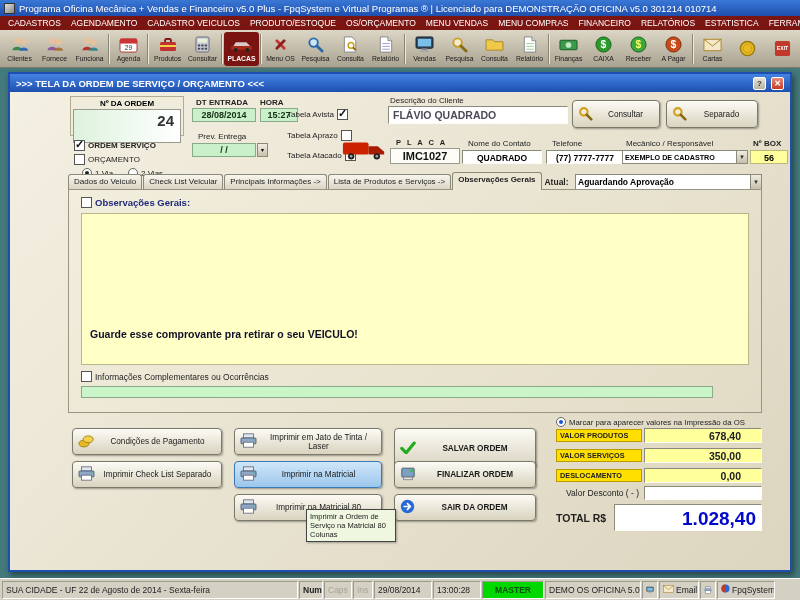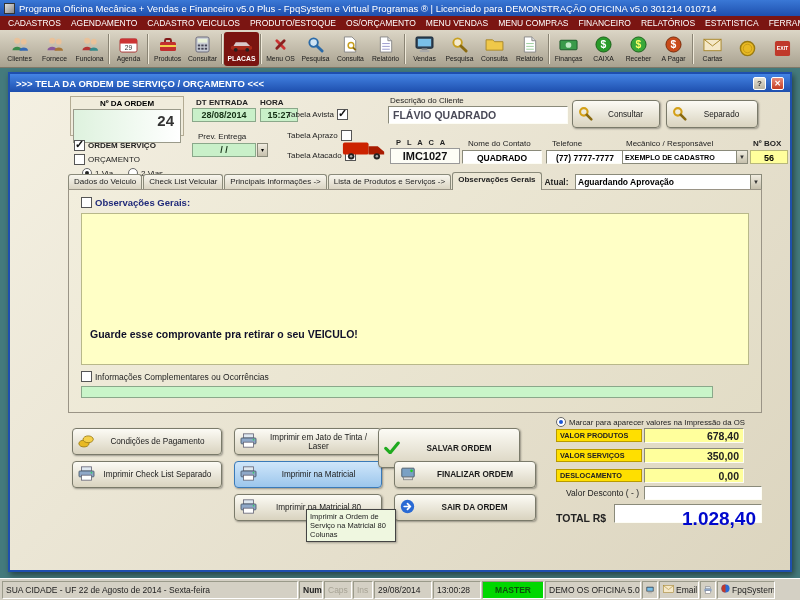"678,40" .vbox { padding: 1px 4px 0 0 -> 1px 20px 0 0; width: 100px -> 118px }
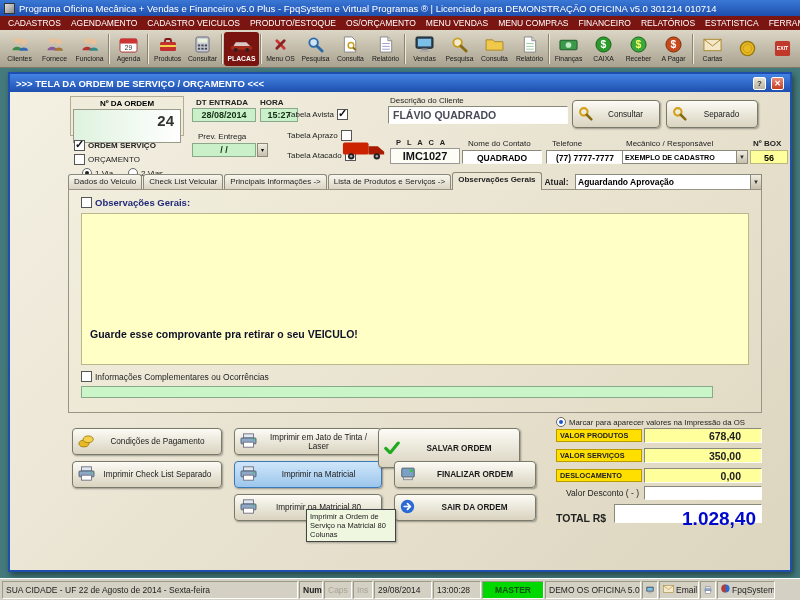"SALVAR ORDEM" div.abs { left: 368px -> 384px }
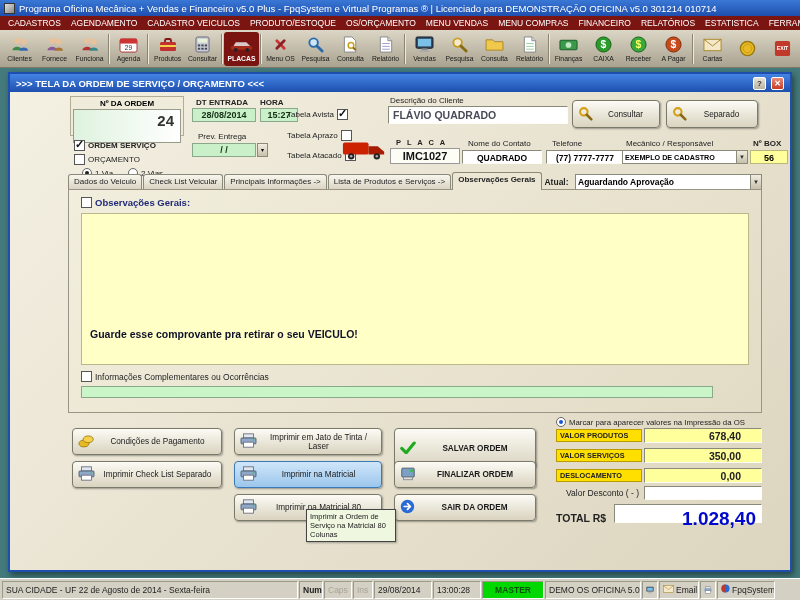"1.028,40" #total-box { height: 19px -> 27px }
